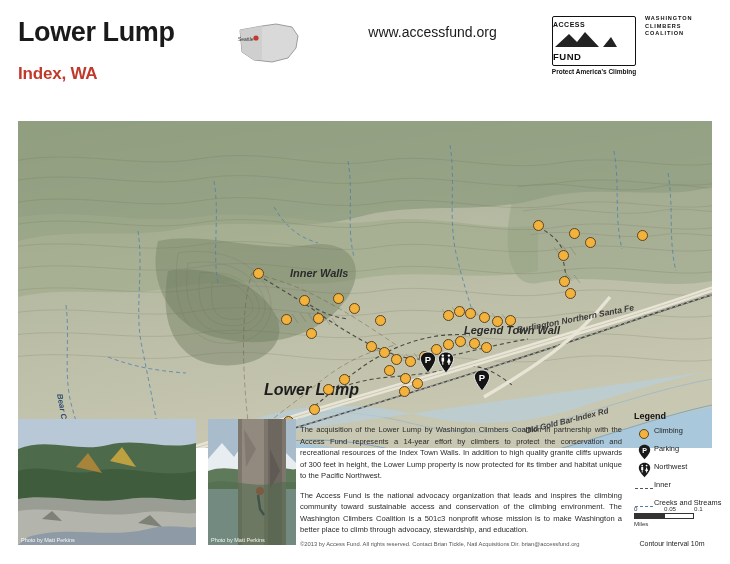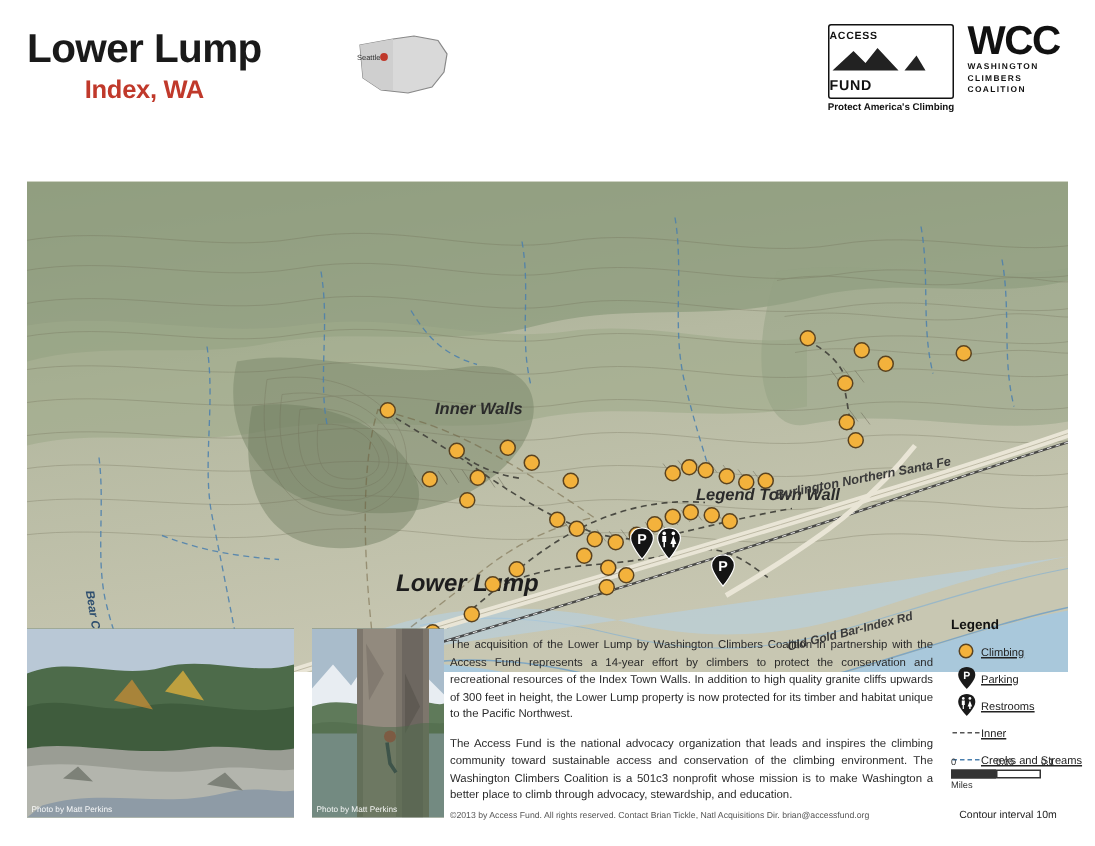"www.accessfund.org" div { html: none -> <div>www.accessfund.org</div> }
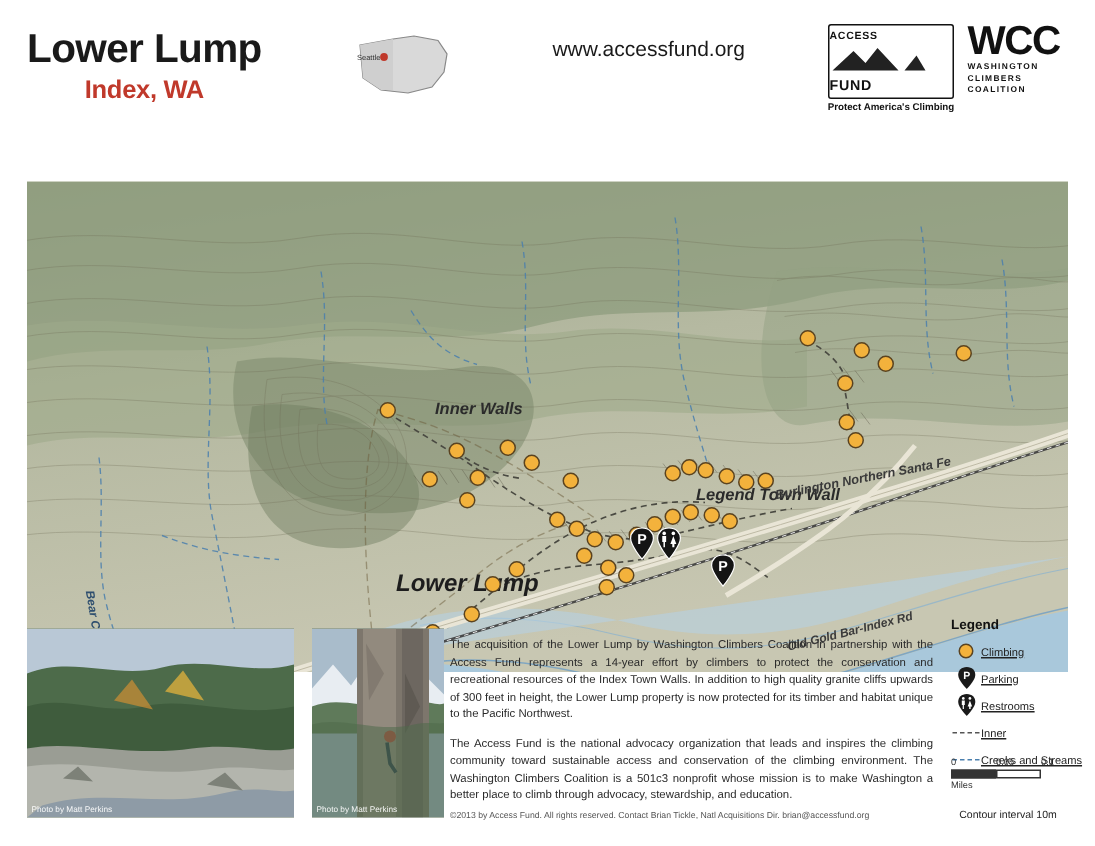"WCC" div.wcc-big { html: <div>WCC</div> -> none }
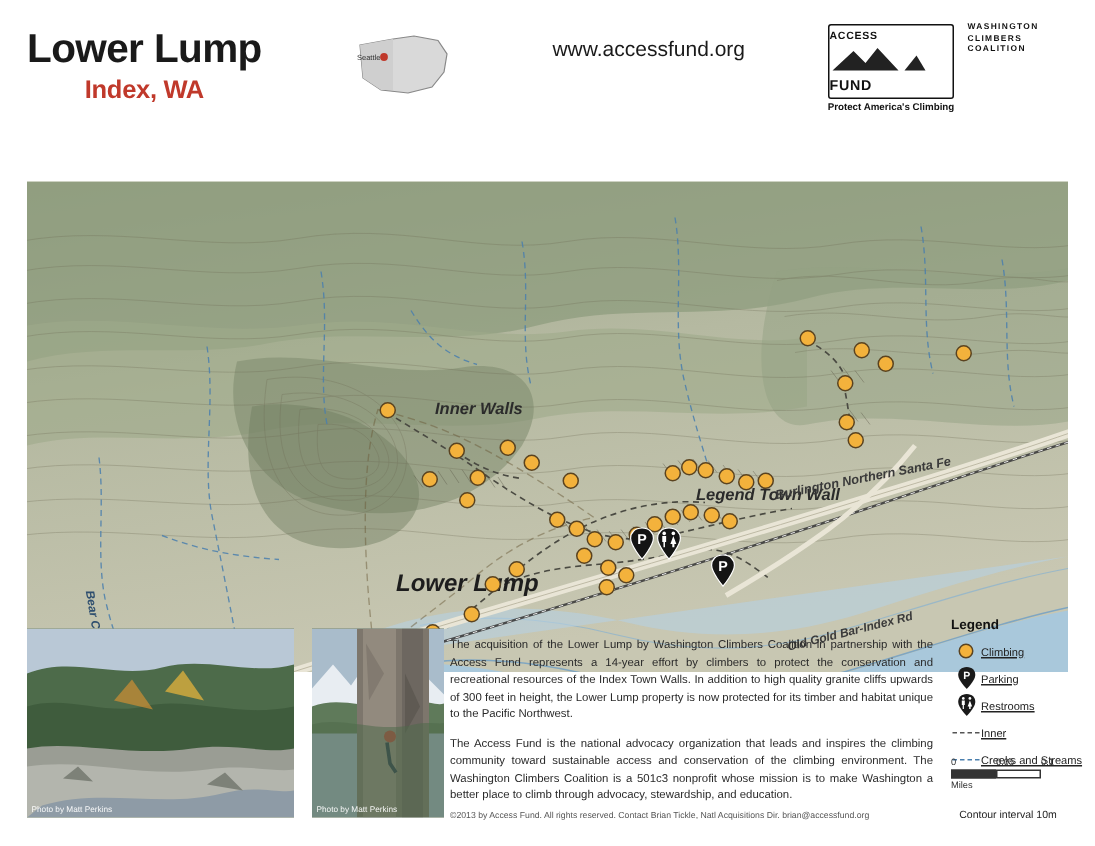"Index, WA" .title-sub { margin-top: 4px -> 18px; text-align: center -> none }
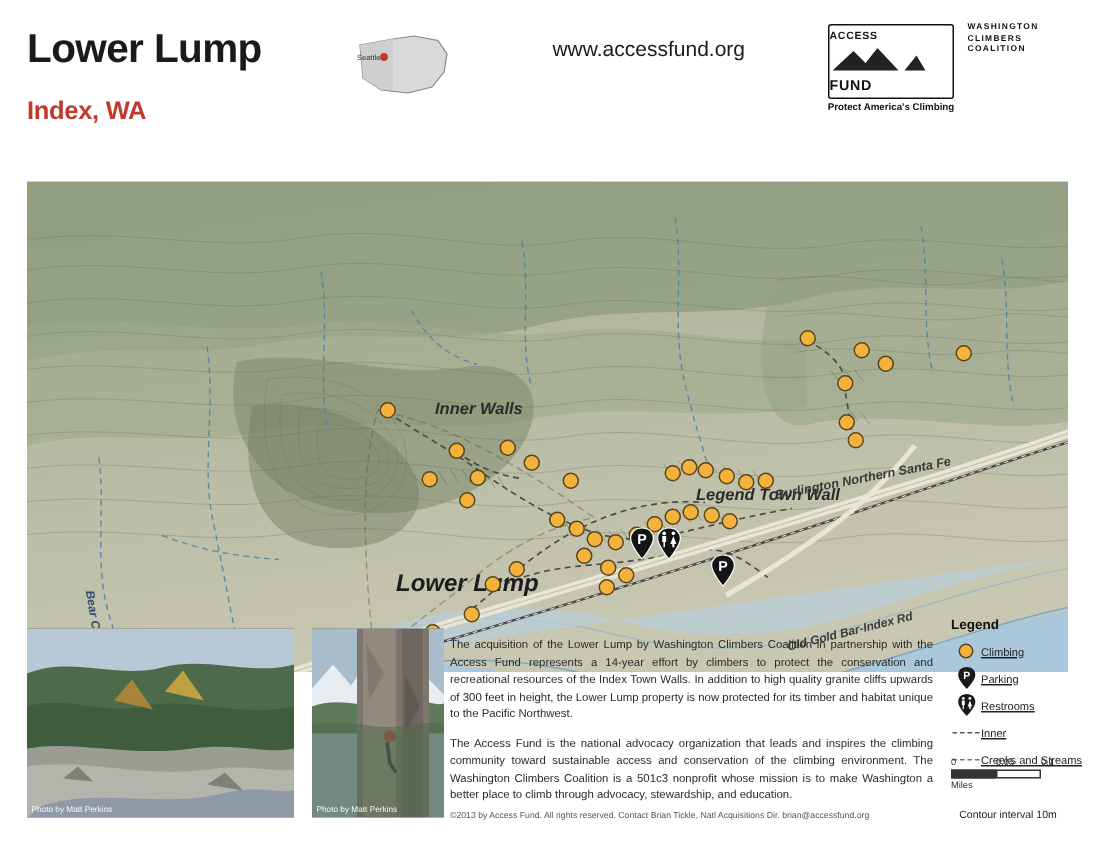"Climbing" .legend-row { align-items: center -> none; text-decoration: underline -> none }
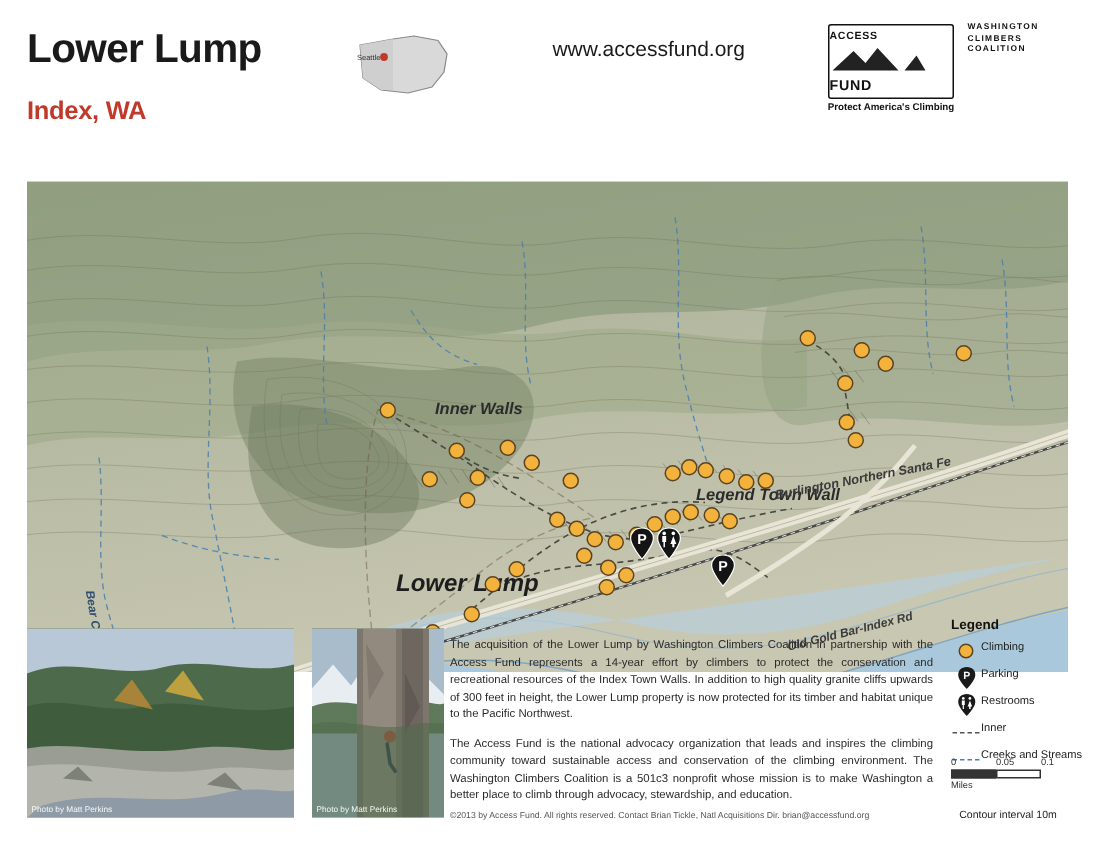"Restrooms" div.legend-txt { text: Restrooms -> Northwest }
